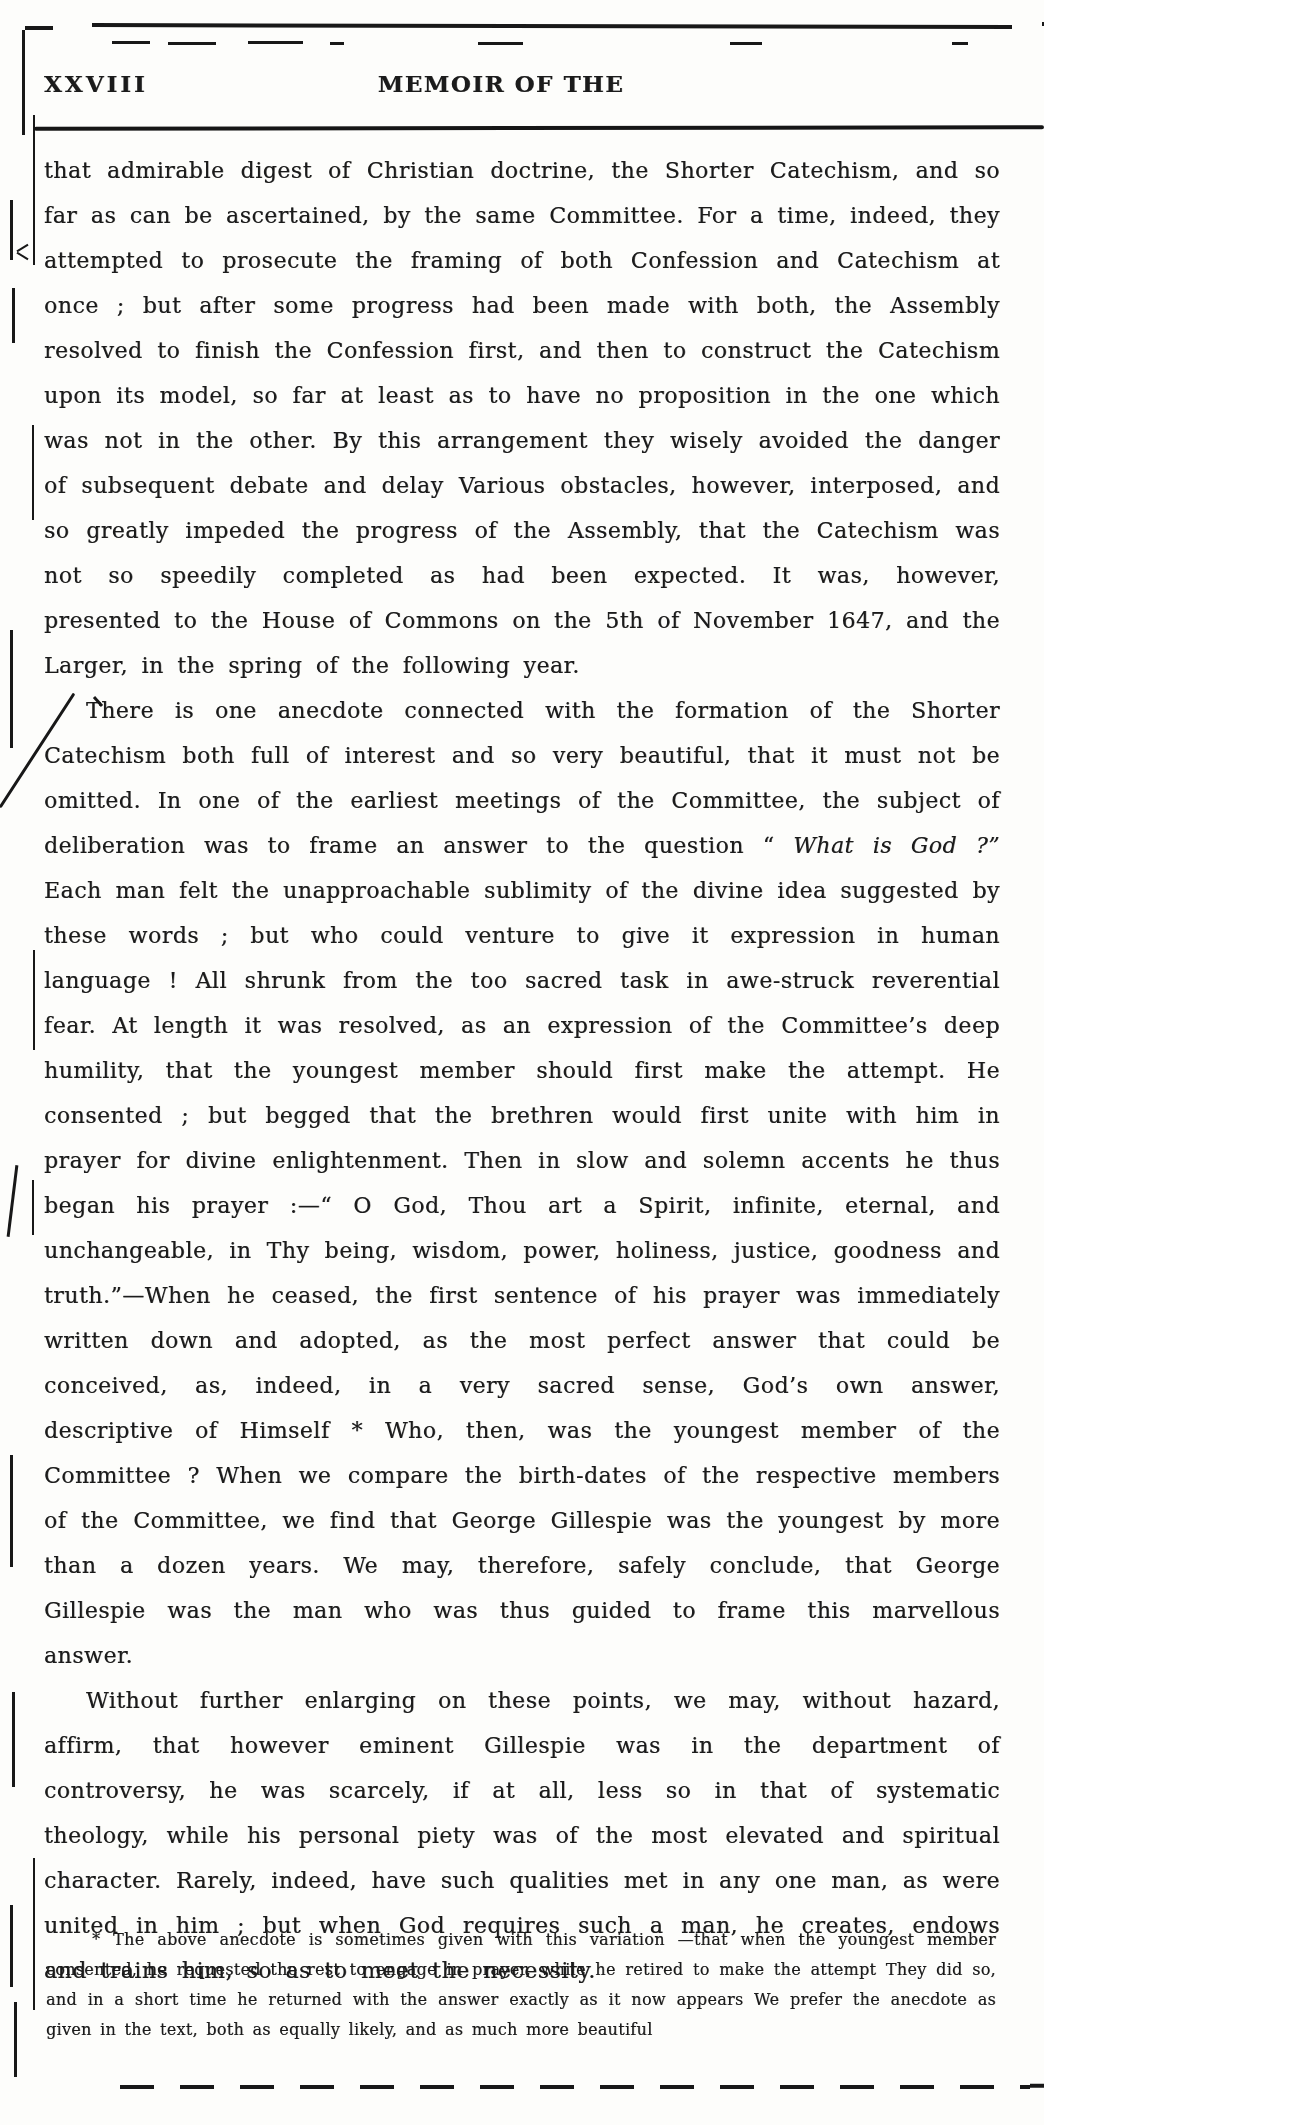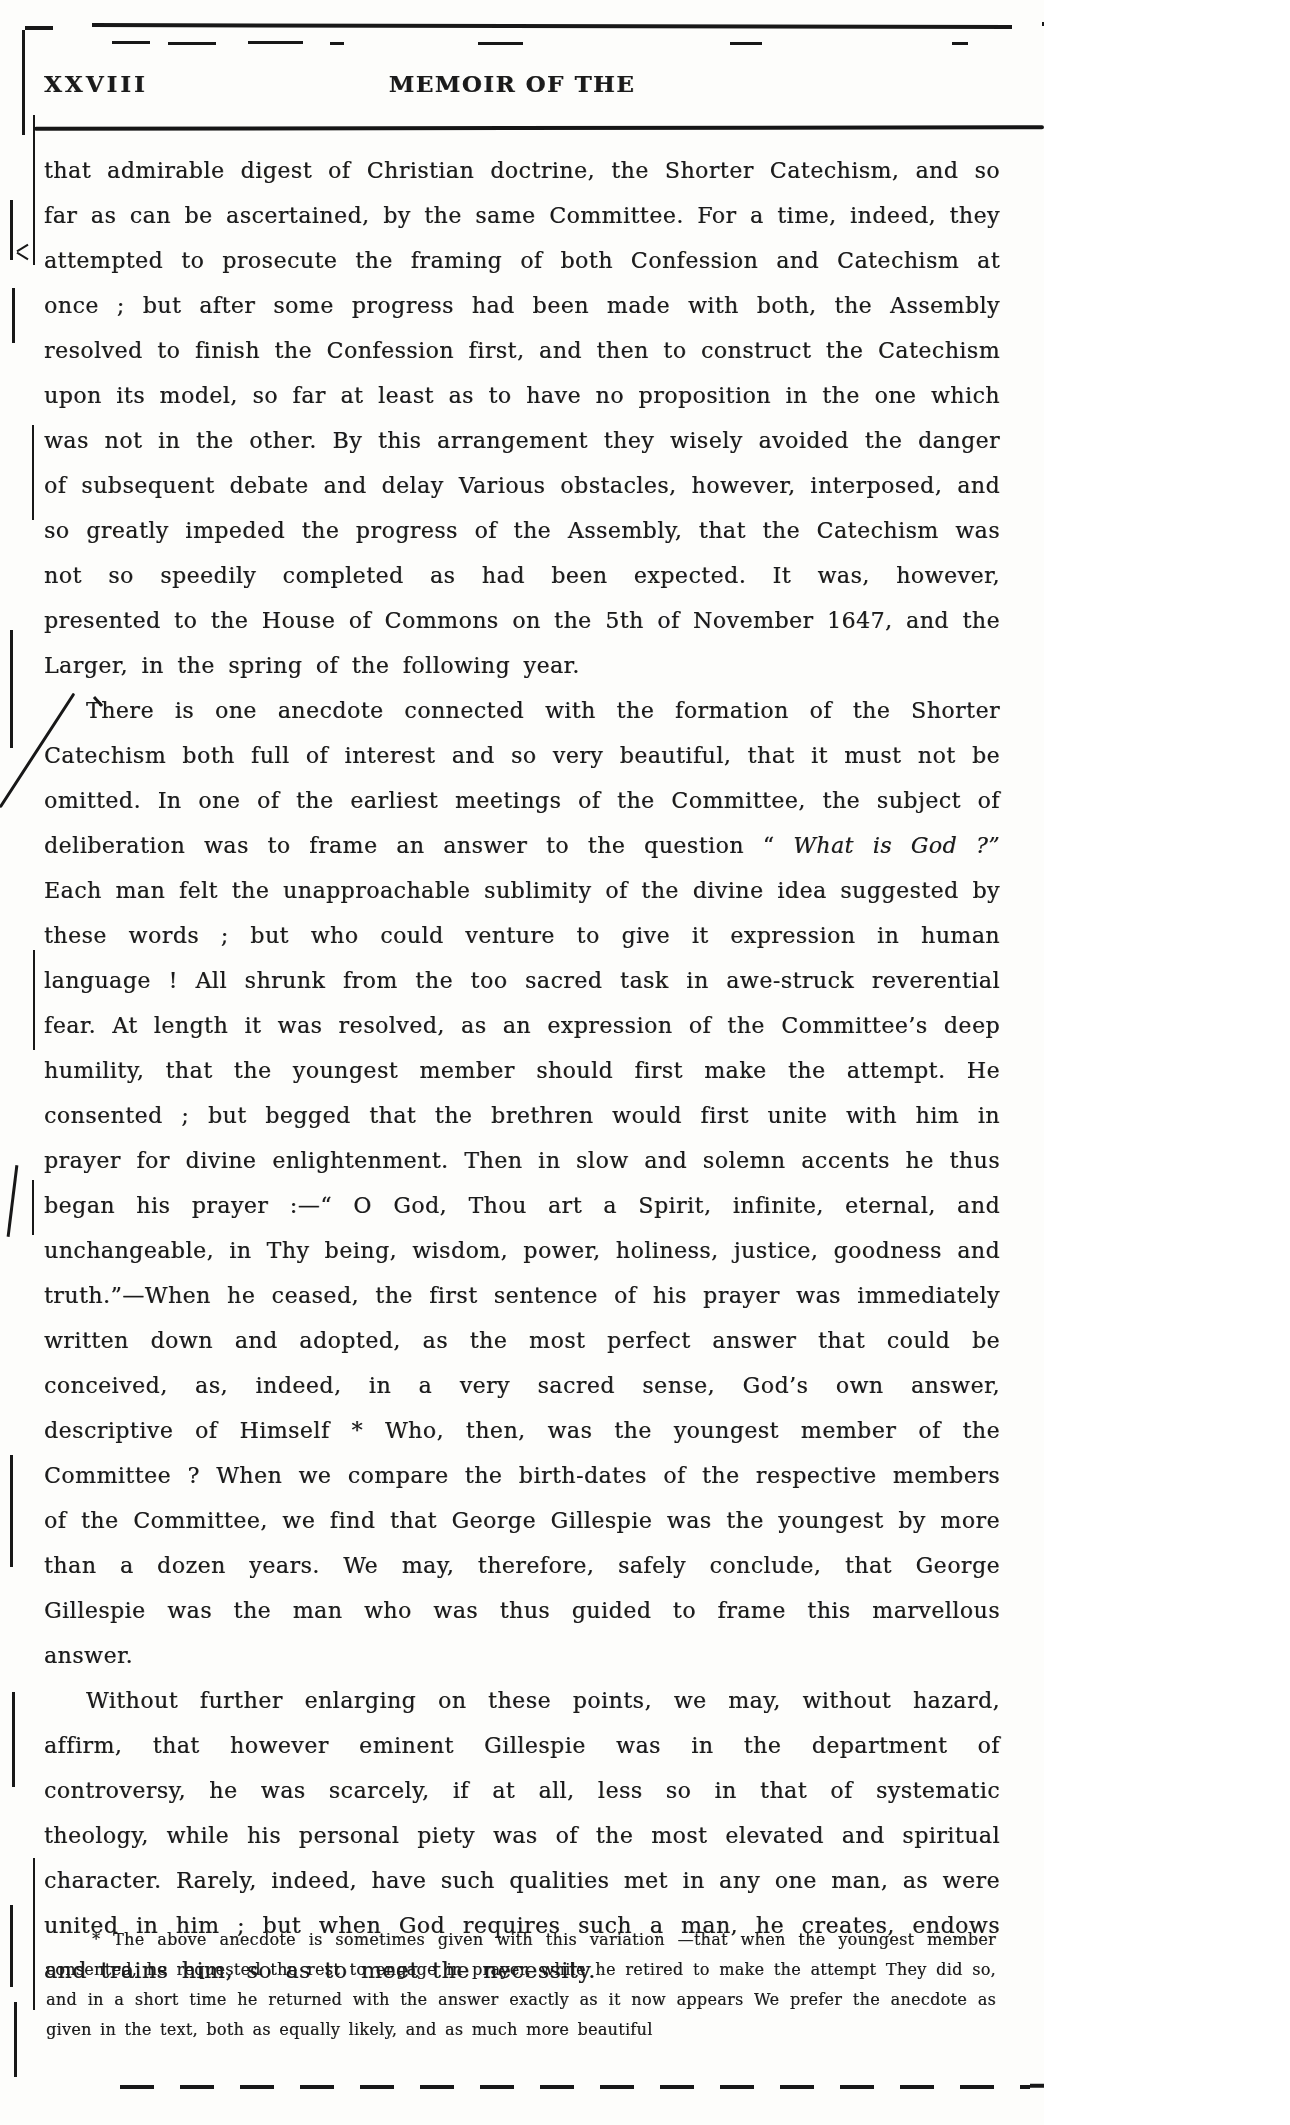"MEMOIR OF THE" .running-title { left: 12px -> 1px }
